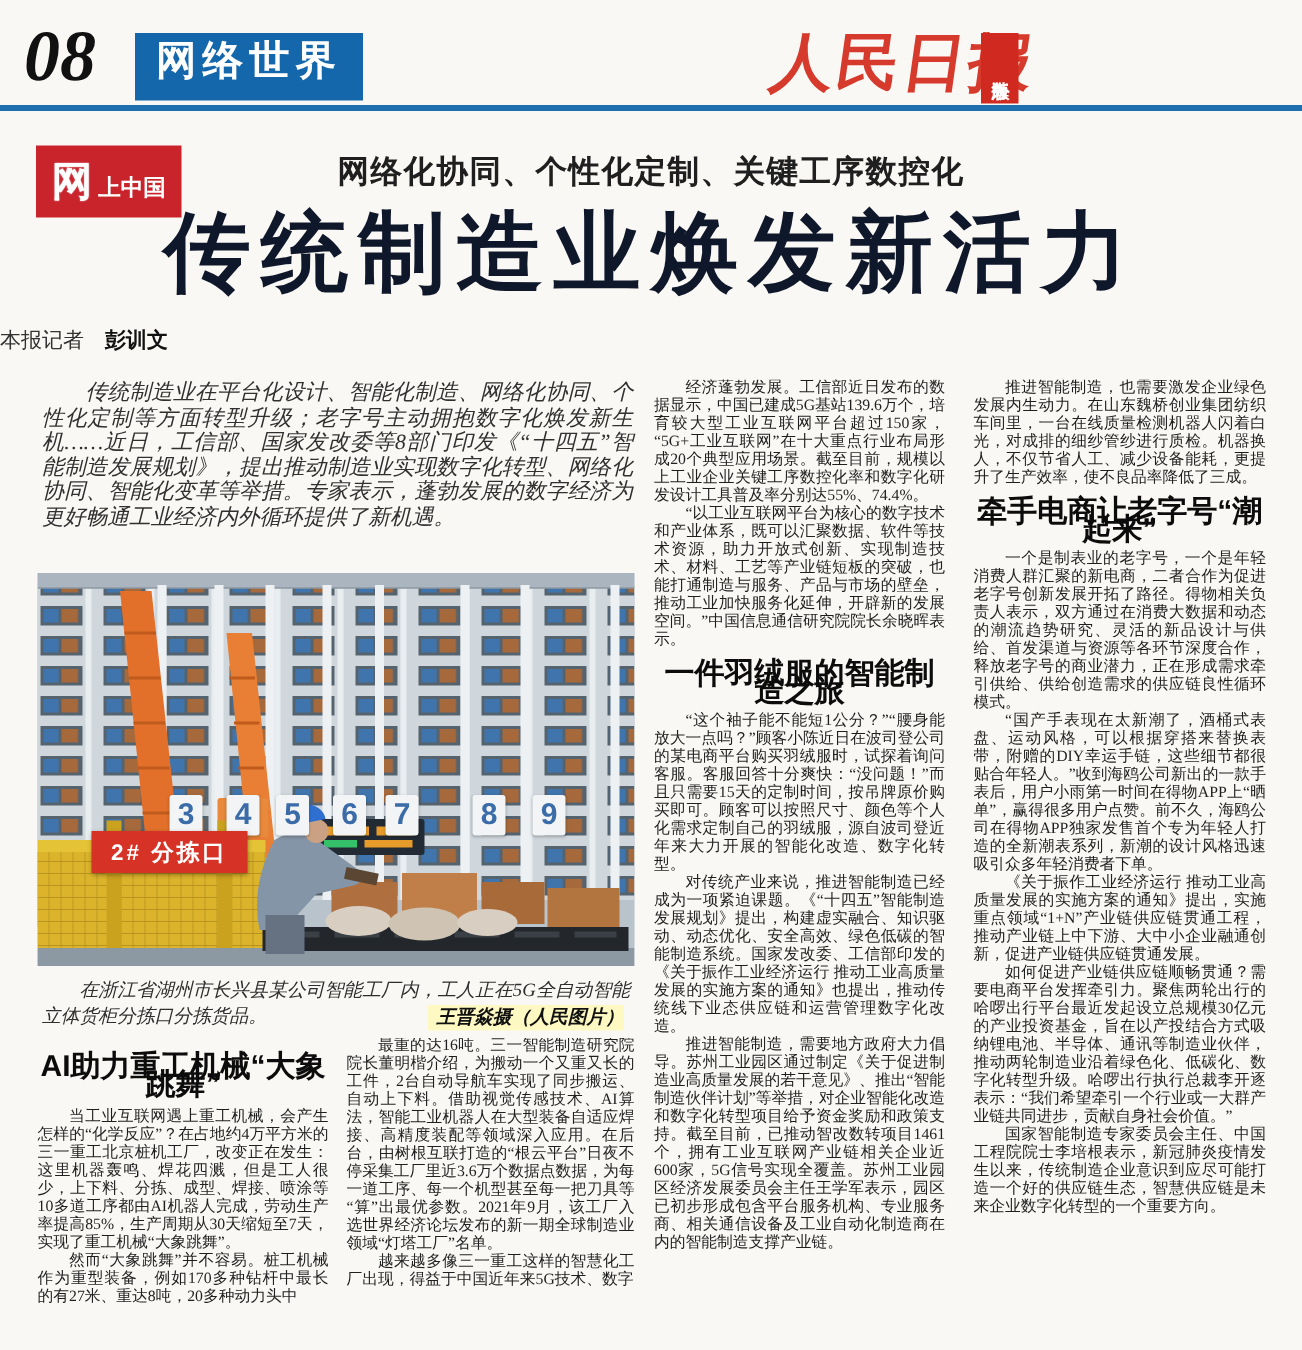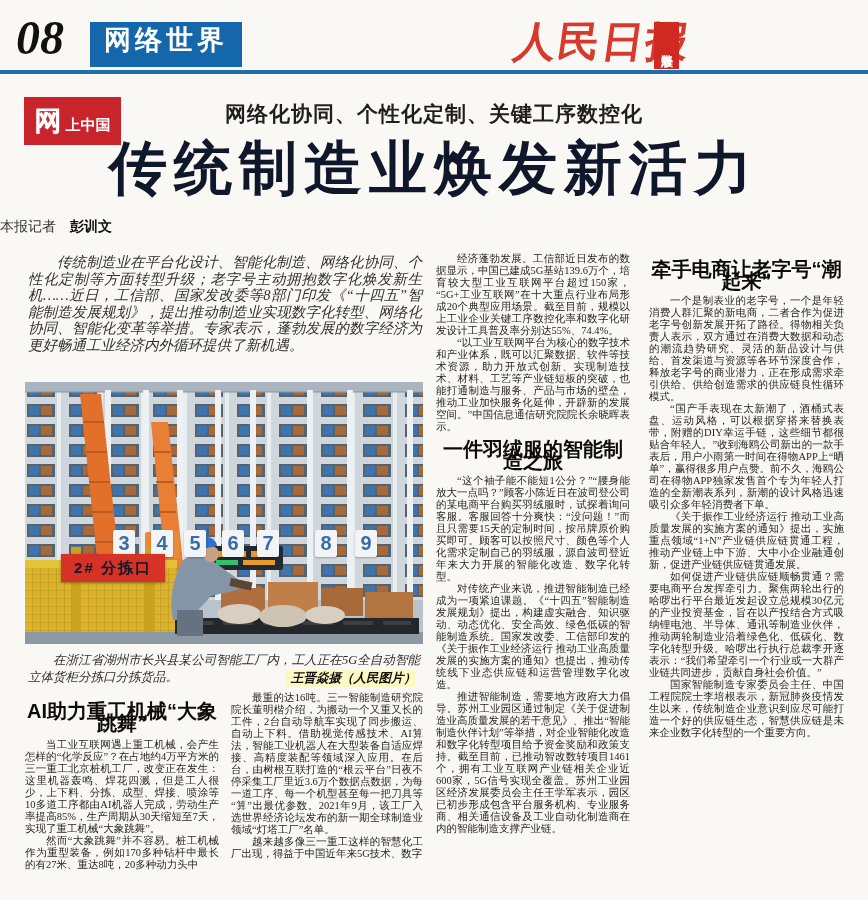"推进智能制造，也需要激发企业绿色发展内生动力。在山东魏桥创业集团纺织车间里，一台" p { html: none -> <p>推进智能制造，也需要激发企业绿色发展内生动力。在山东魏桥创业集团纺织车间里，一台在线质量检测机器人闪着白光，对成排的细纱管纱进行质检。机器换人，不仅节省人工、减少设备能耗，更提升了生产效率，使不良品率降低了三成。</p> }
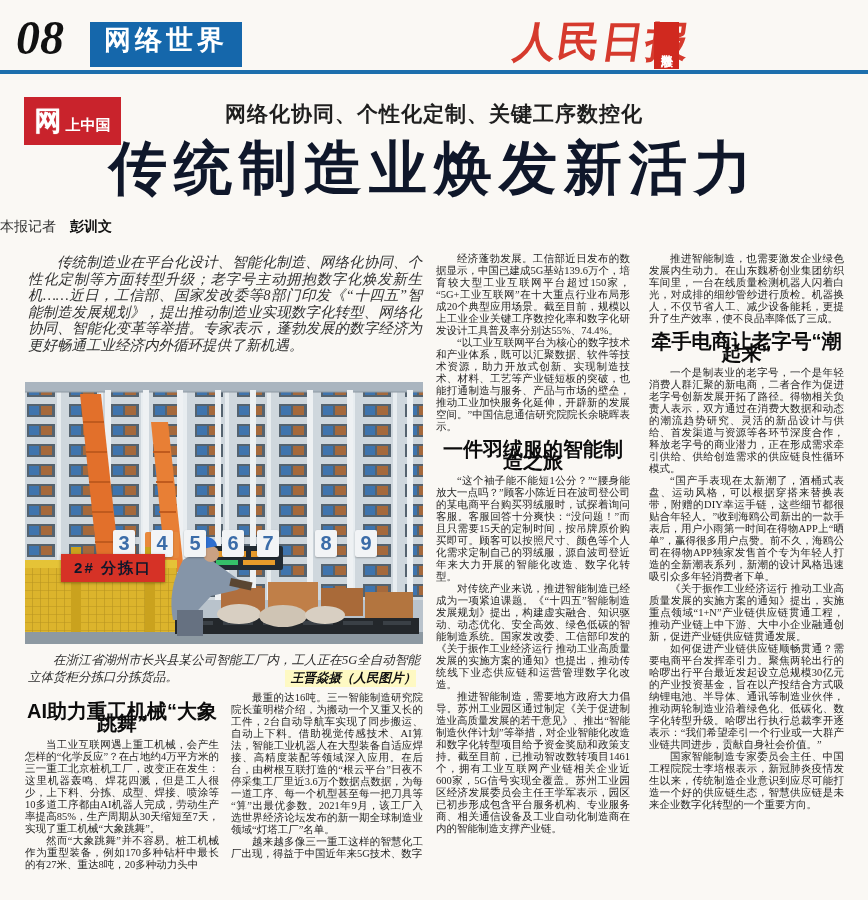"2# 分拣口" .sorting-sign { color: #0f172a -> #ffffff }
